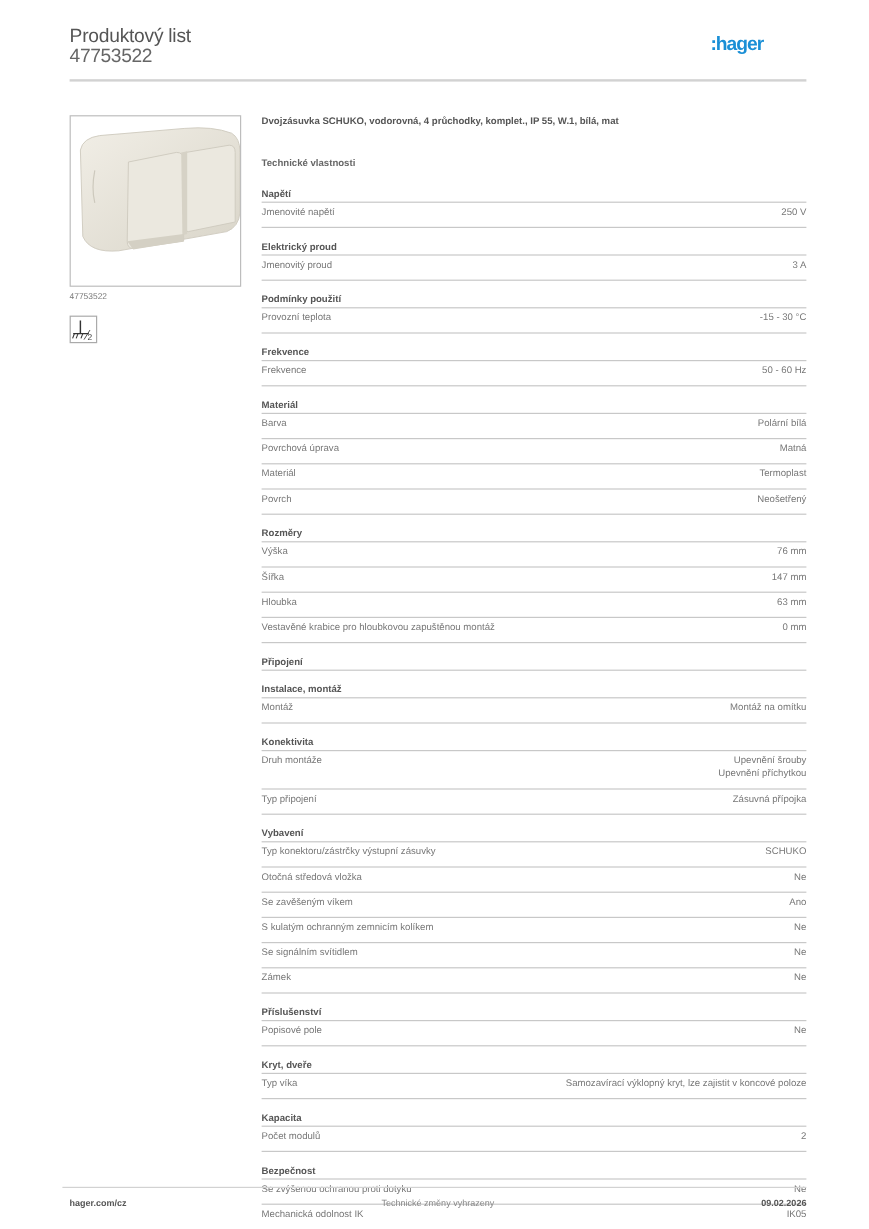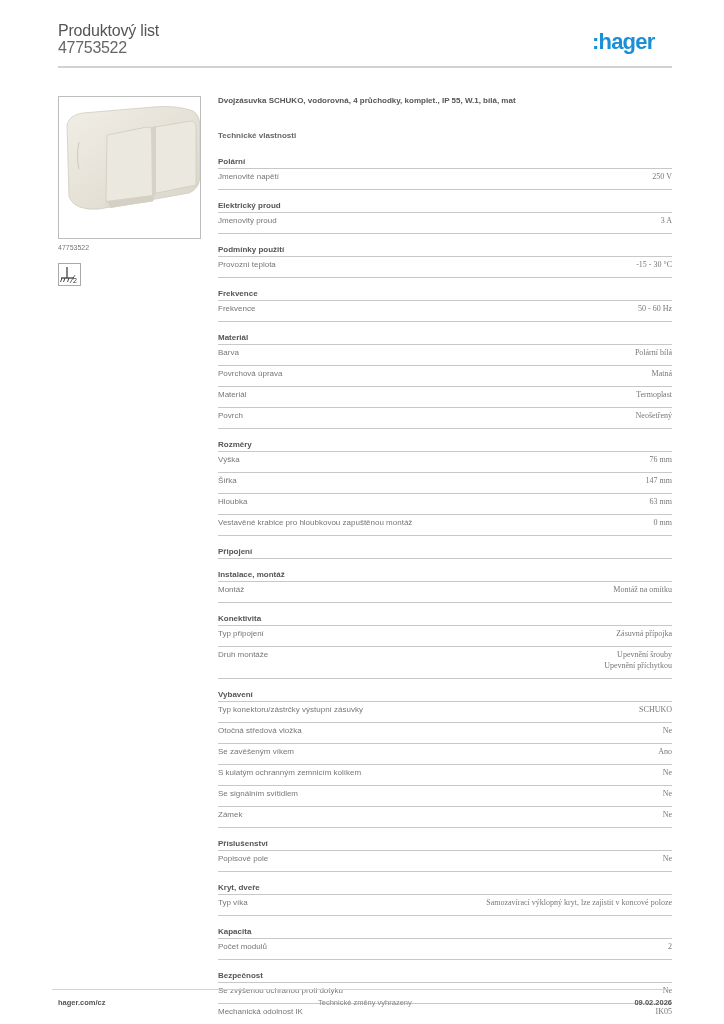":hager" .logo { font-size: 22px -> 16px }
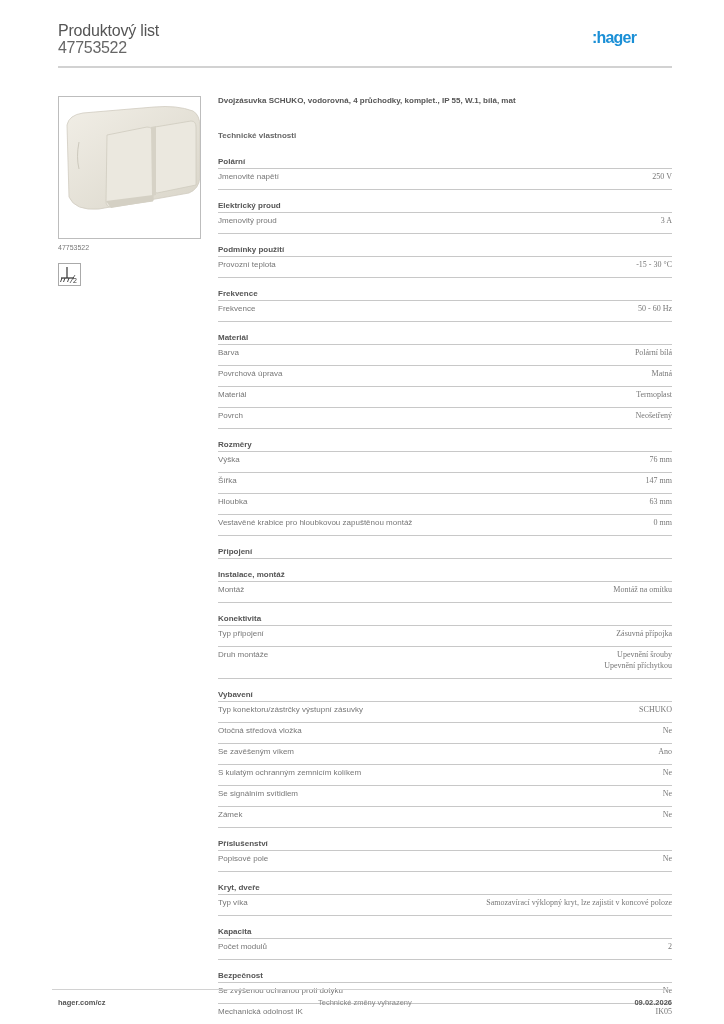"Polární" div.section-title { text: Polární -> Napětí }
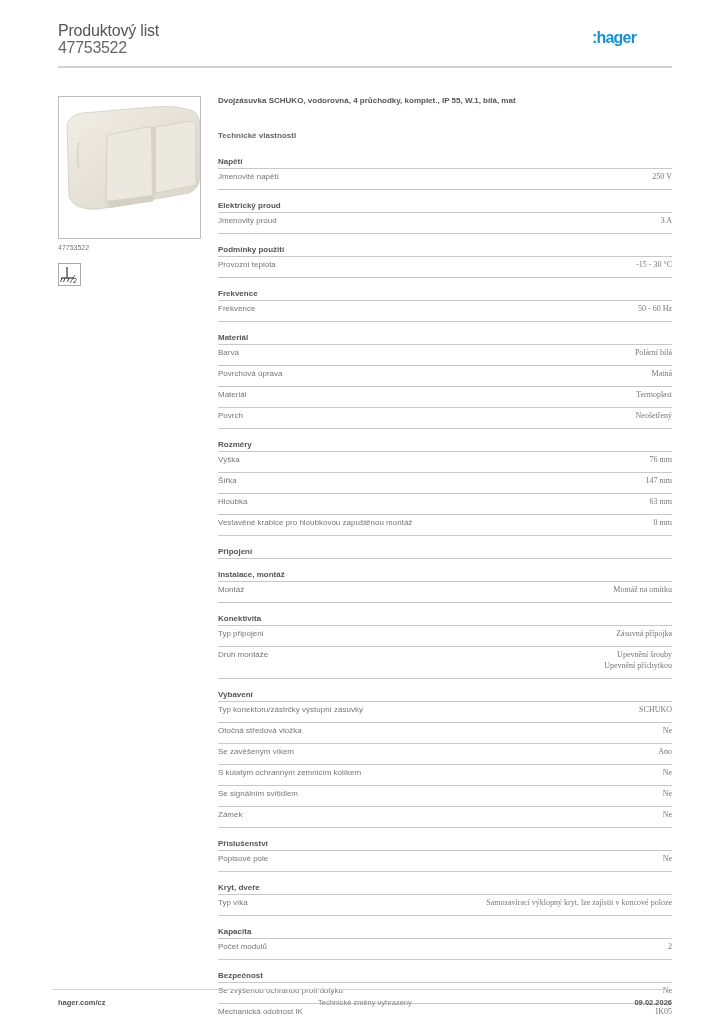"250 V" .row .value { font-family: Liberation Serif, serif -> none }
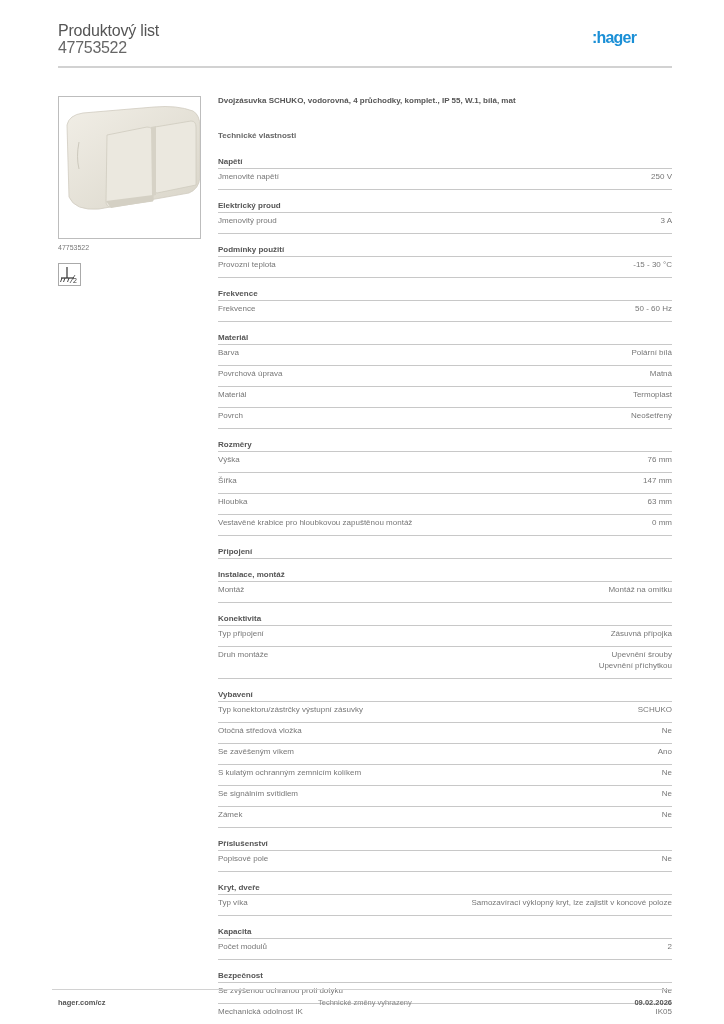"Typ připojení" div.row { order: before "Druh montáže" -> after "Druh montáže" }
